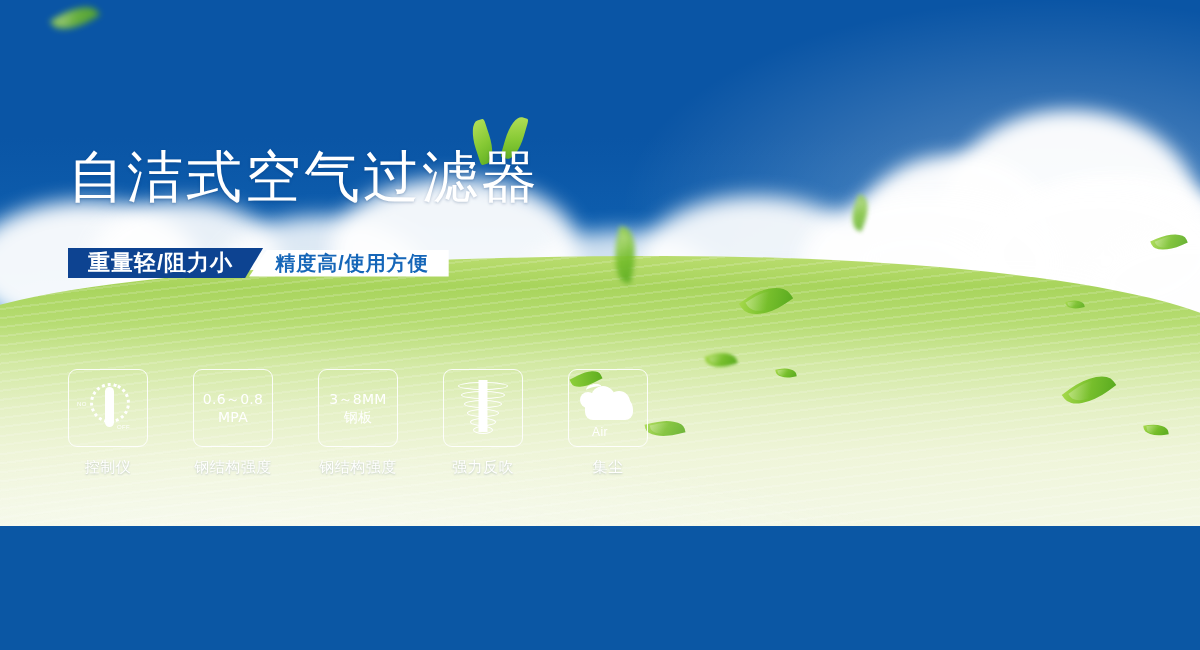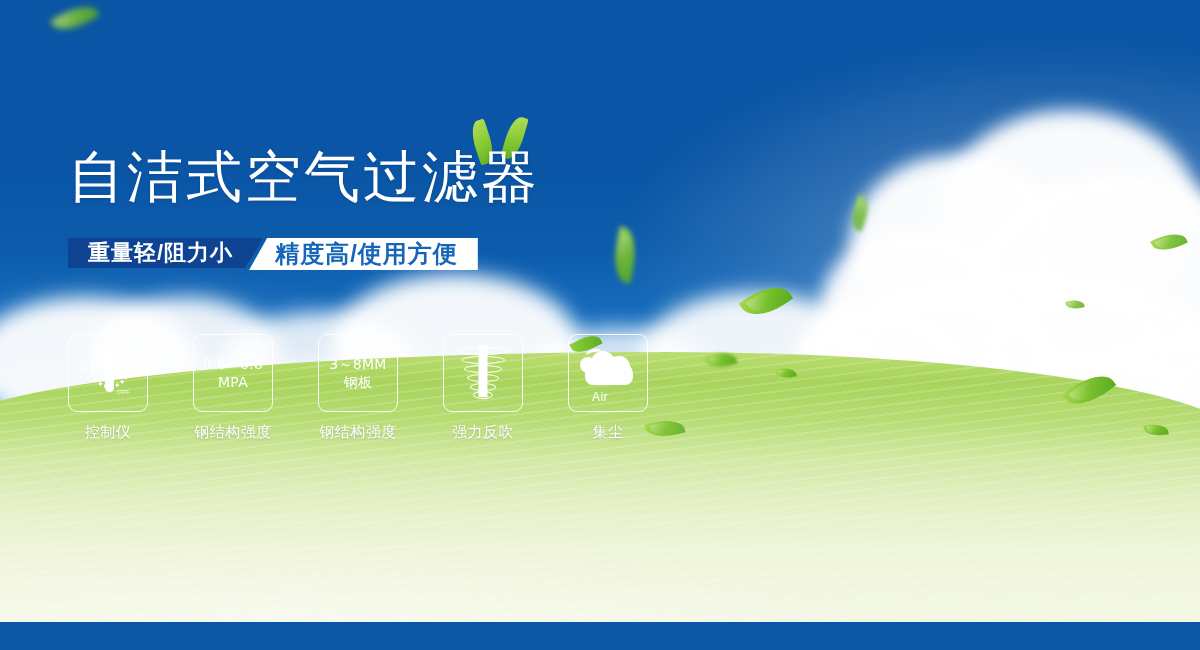"自洁式空气过滤器" #banner { height: 622px -> 526px }
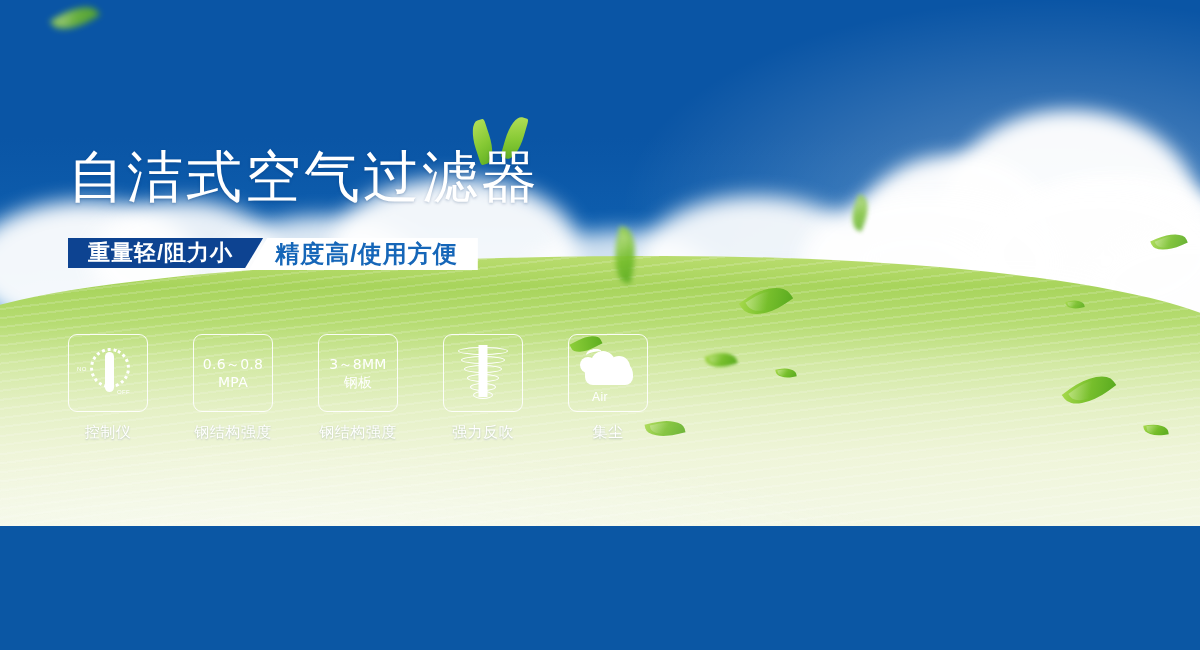"重量轻/阻力小" .subbar { align-items: flex-start -> center }
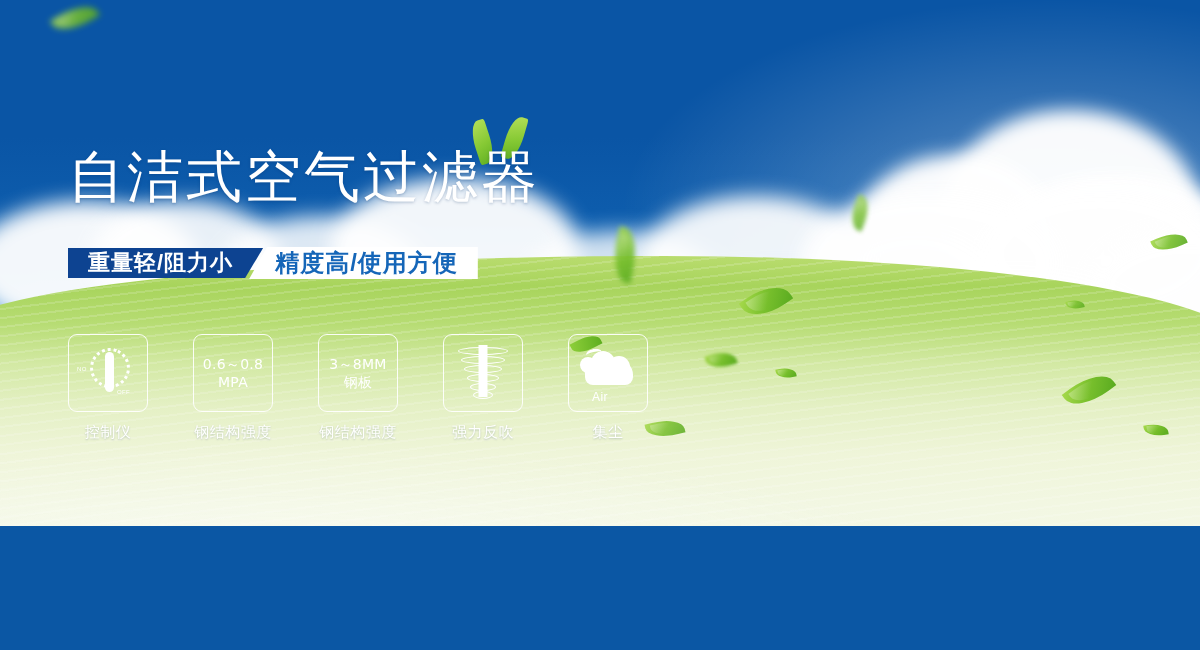"精度高/使用方便" .subbar-light { font-size: 24px -> 20px }
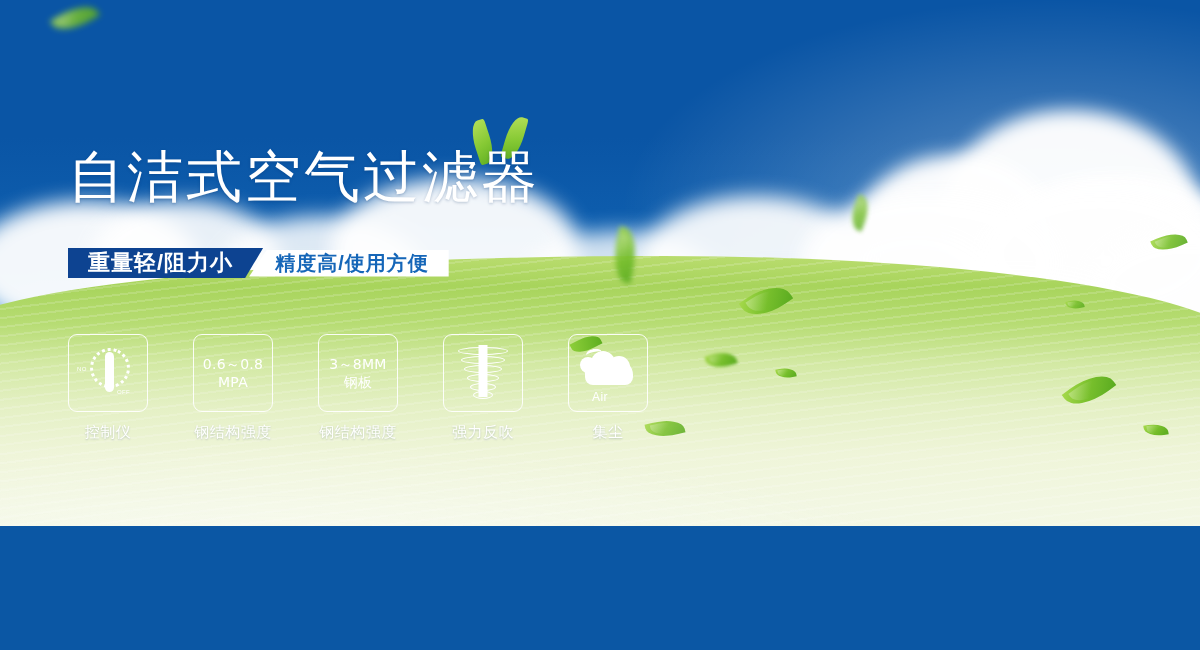"0.6～0.8" .feature { margin-top: none -> 35px }
